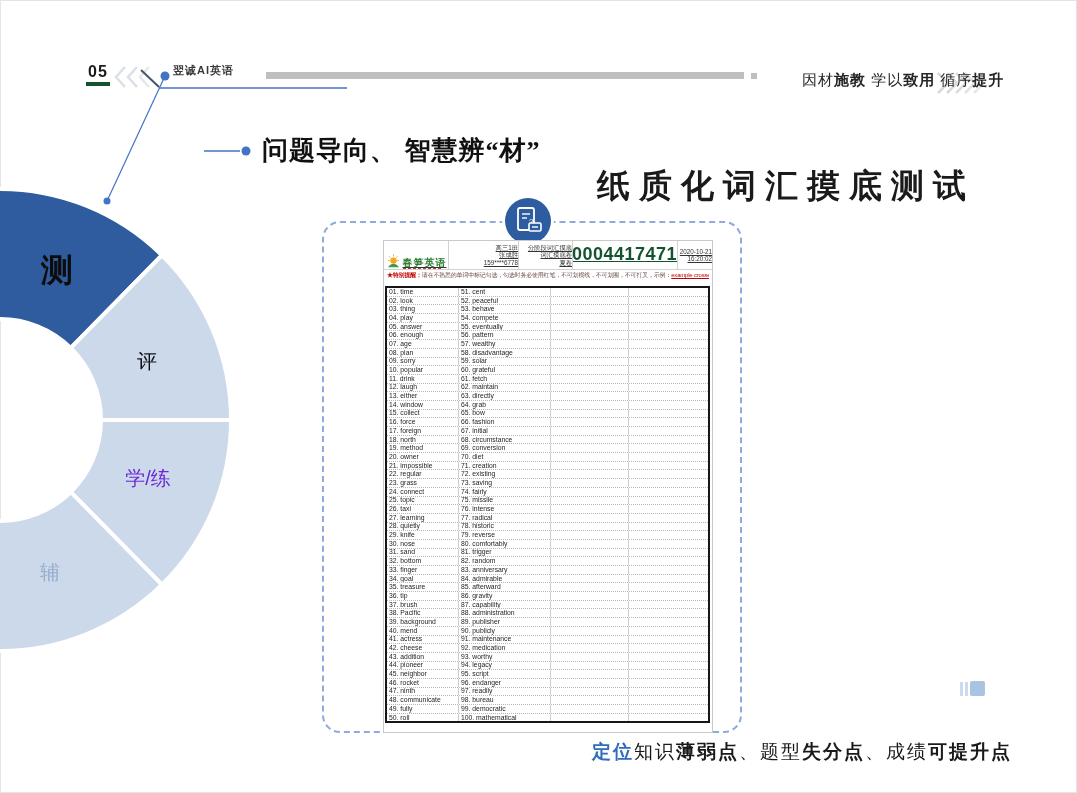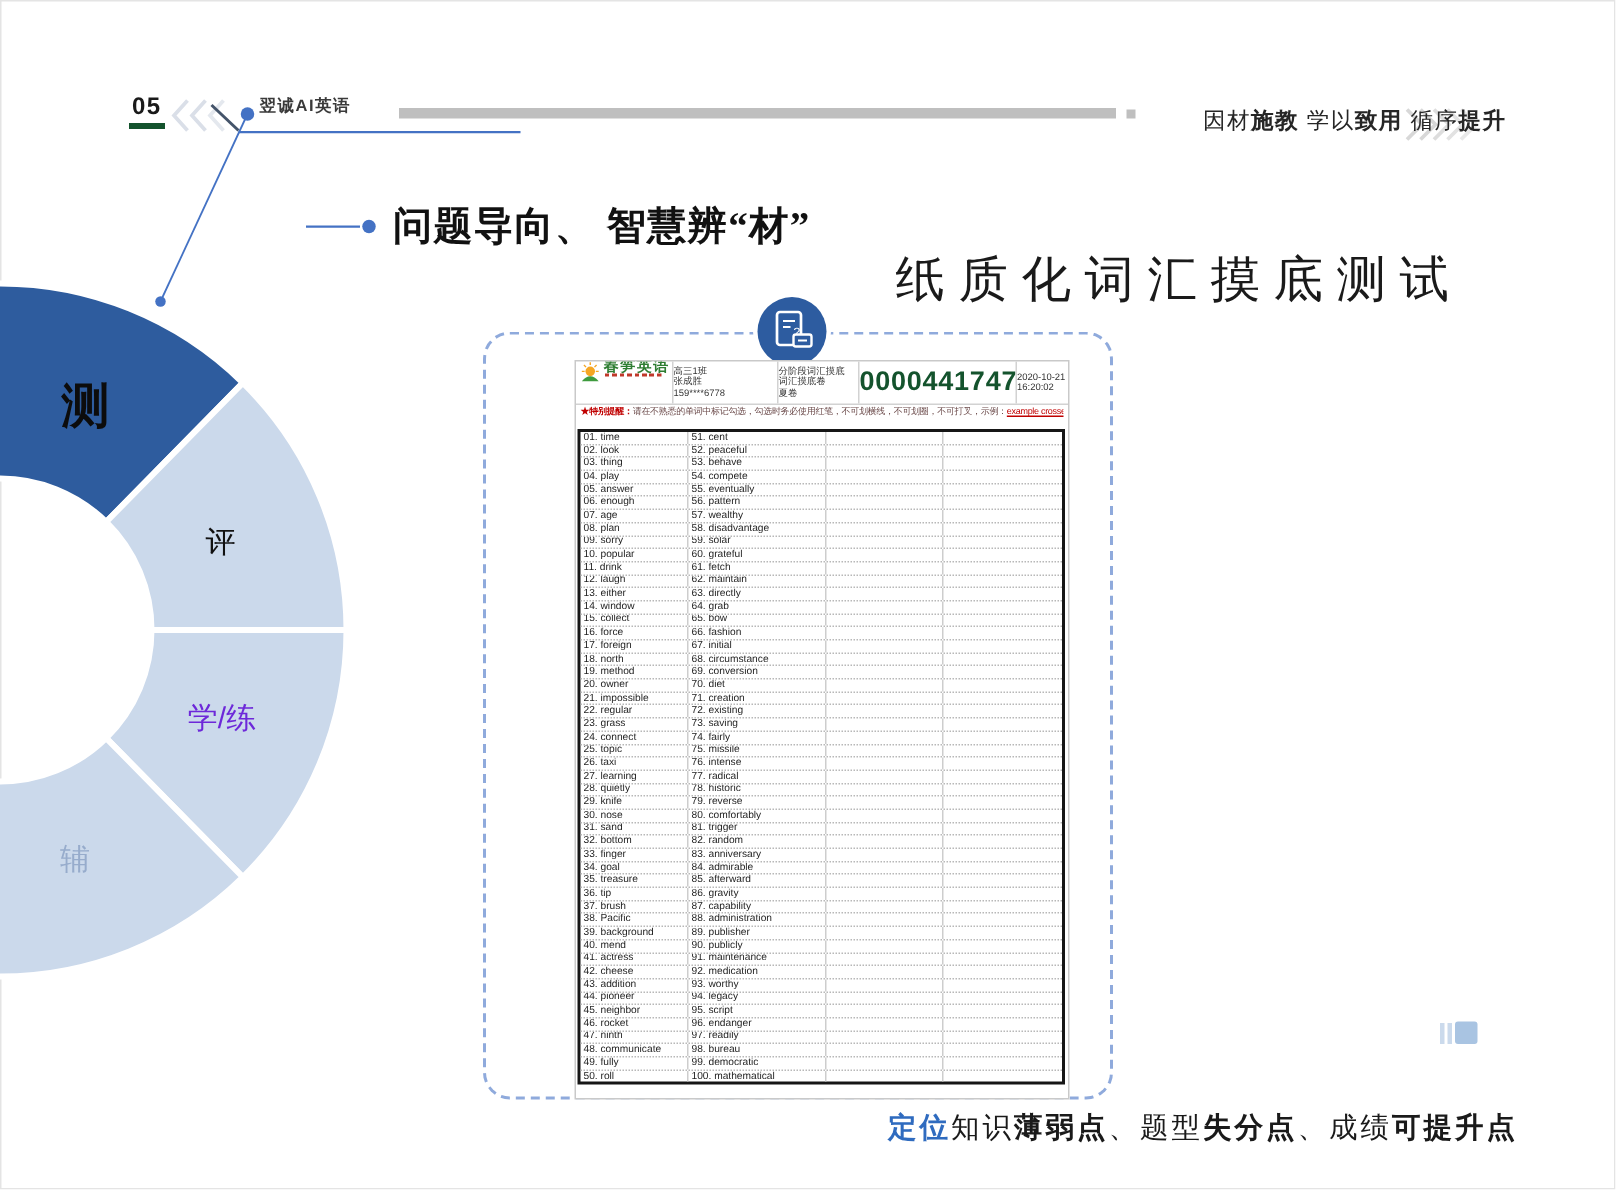"纸质化词汇摸底测试" .sub-title { font-weight: 400 -> 700 }
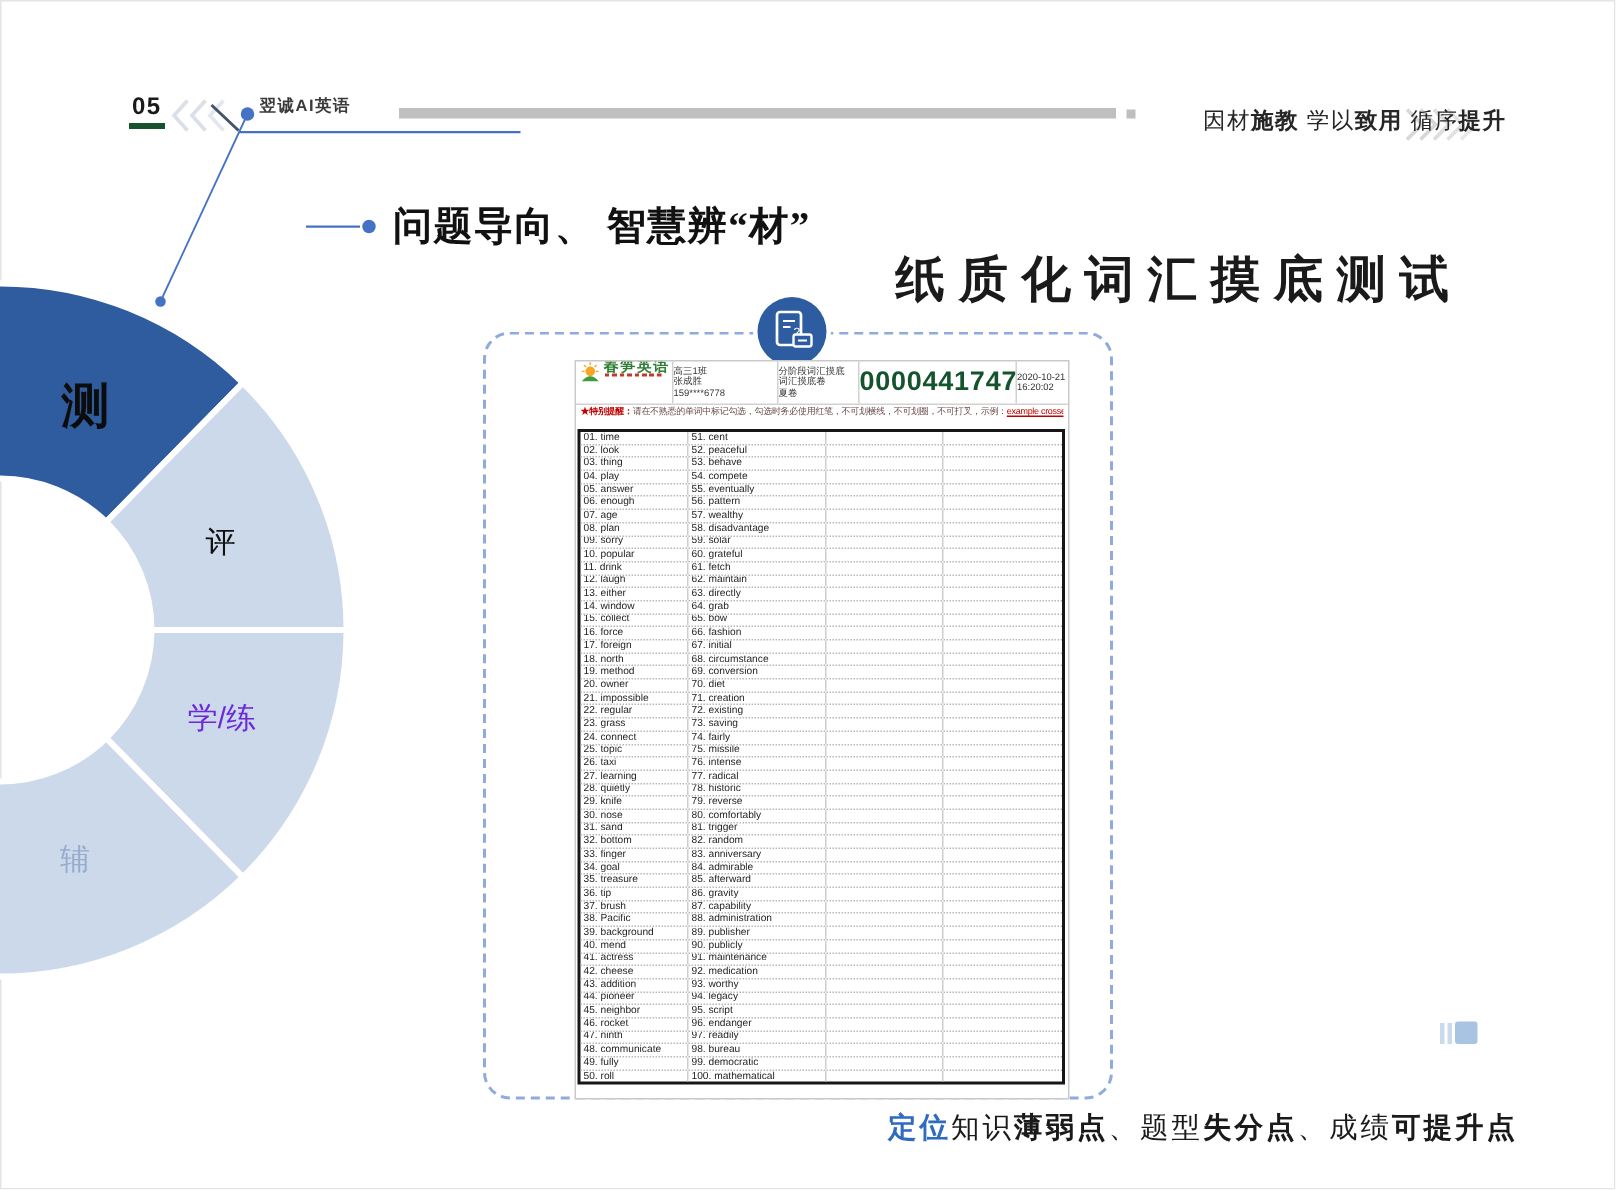"春笋英语" .h-cell { align-items: flex-start -> flex-end; text-decoration: none -> underline }
